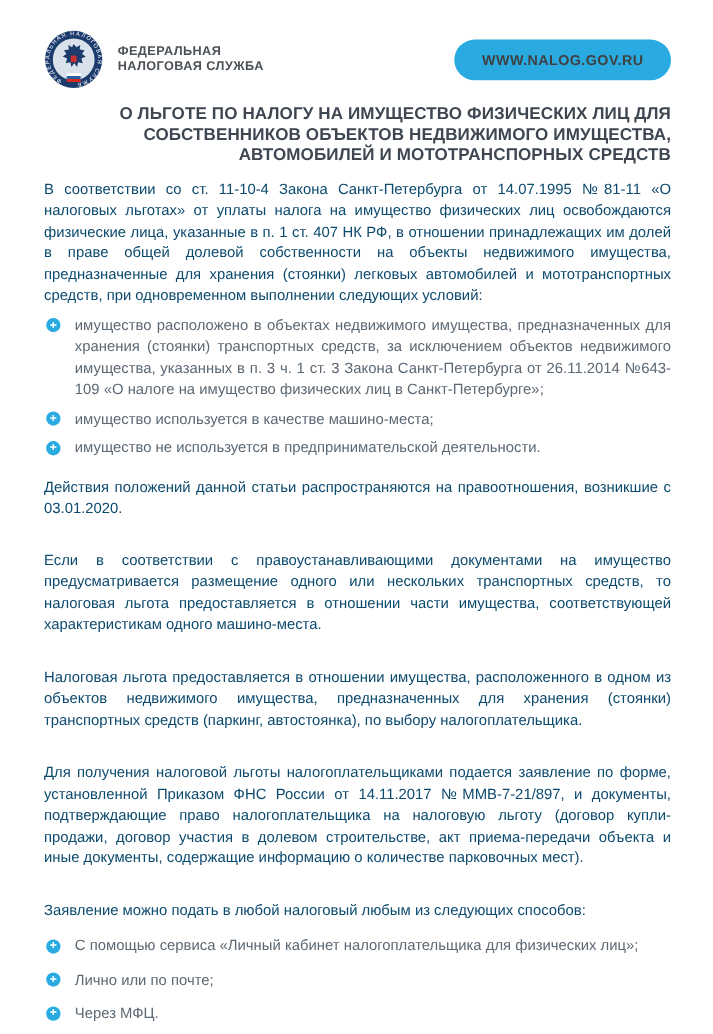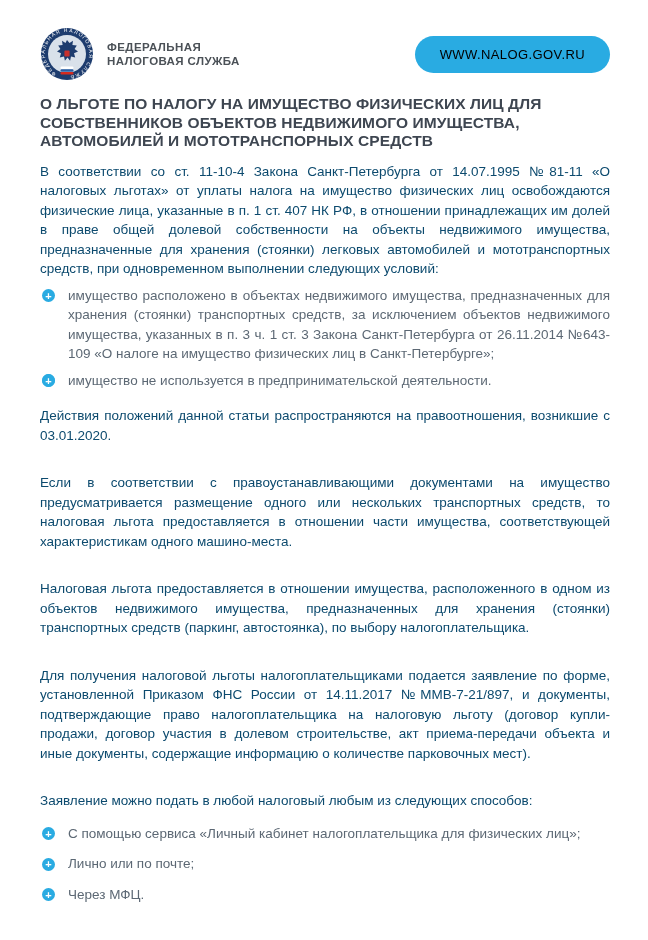"WWW.NALOG.GOV.RU" .site-btn { color: #000000 -> #404040; font-weight: normal -> bold }
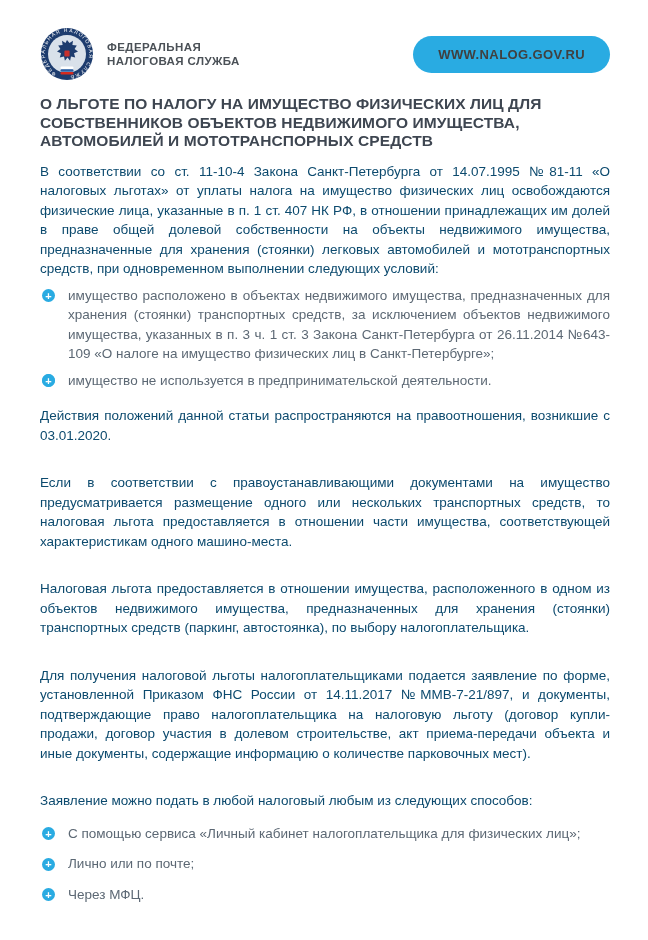"О ЛЬГОТЕ ПО НАЛОГУ НА" .doc-title { text-align: left -> right }
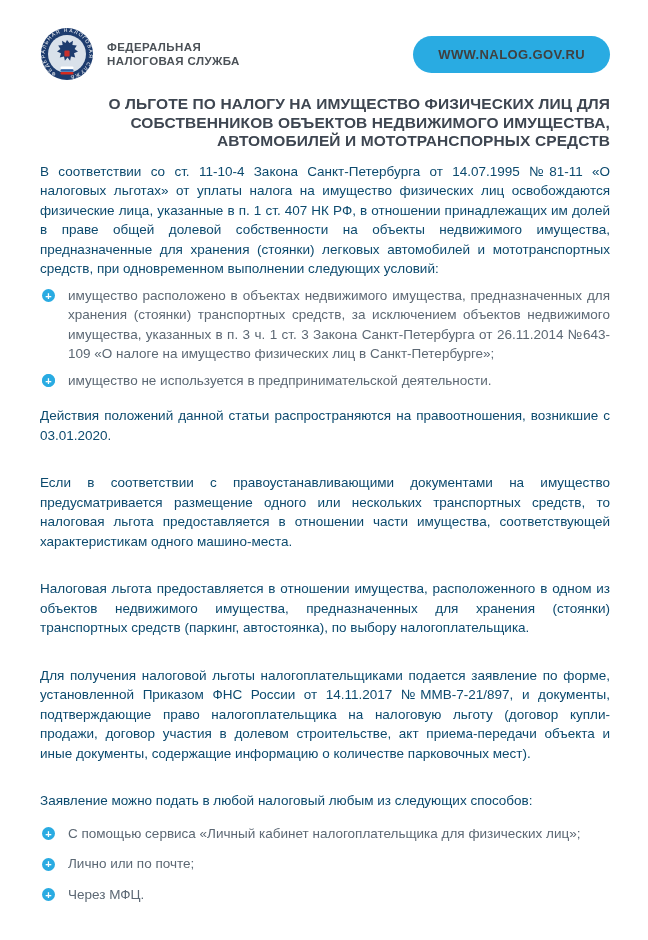"имущество используется в качестве" span { html: none -> <span>имущество используется в качестве машино-места;</span> }
